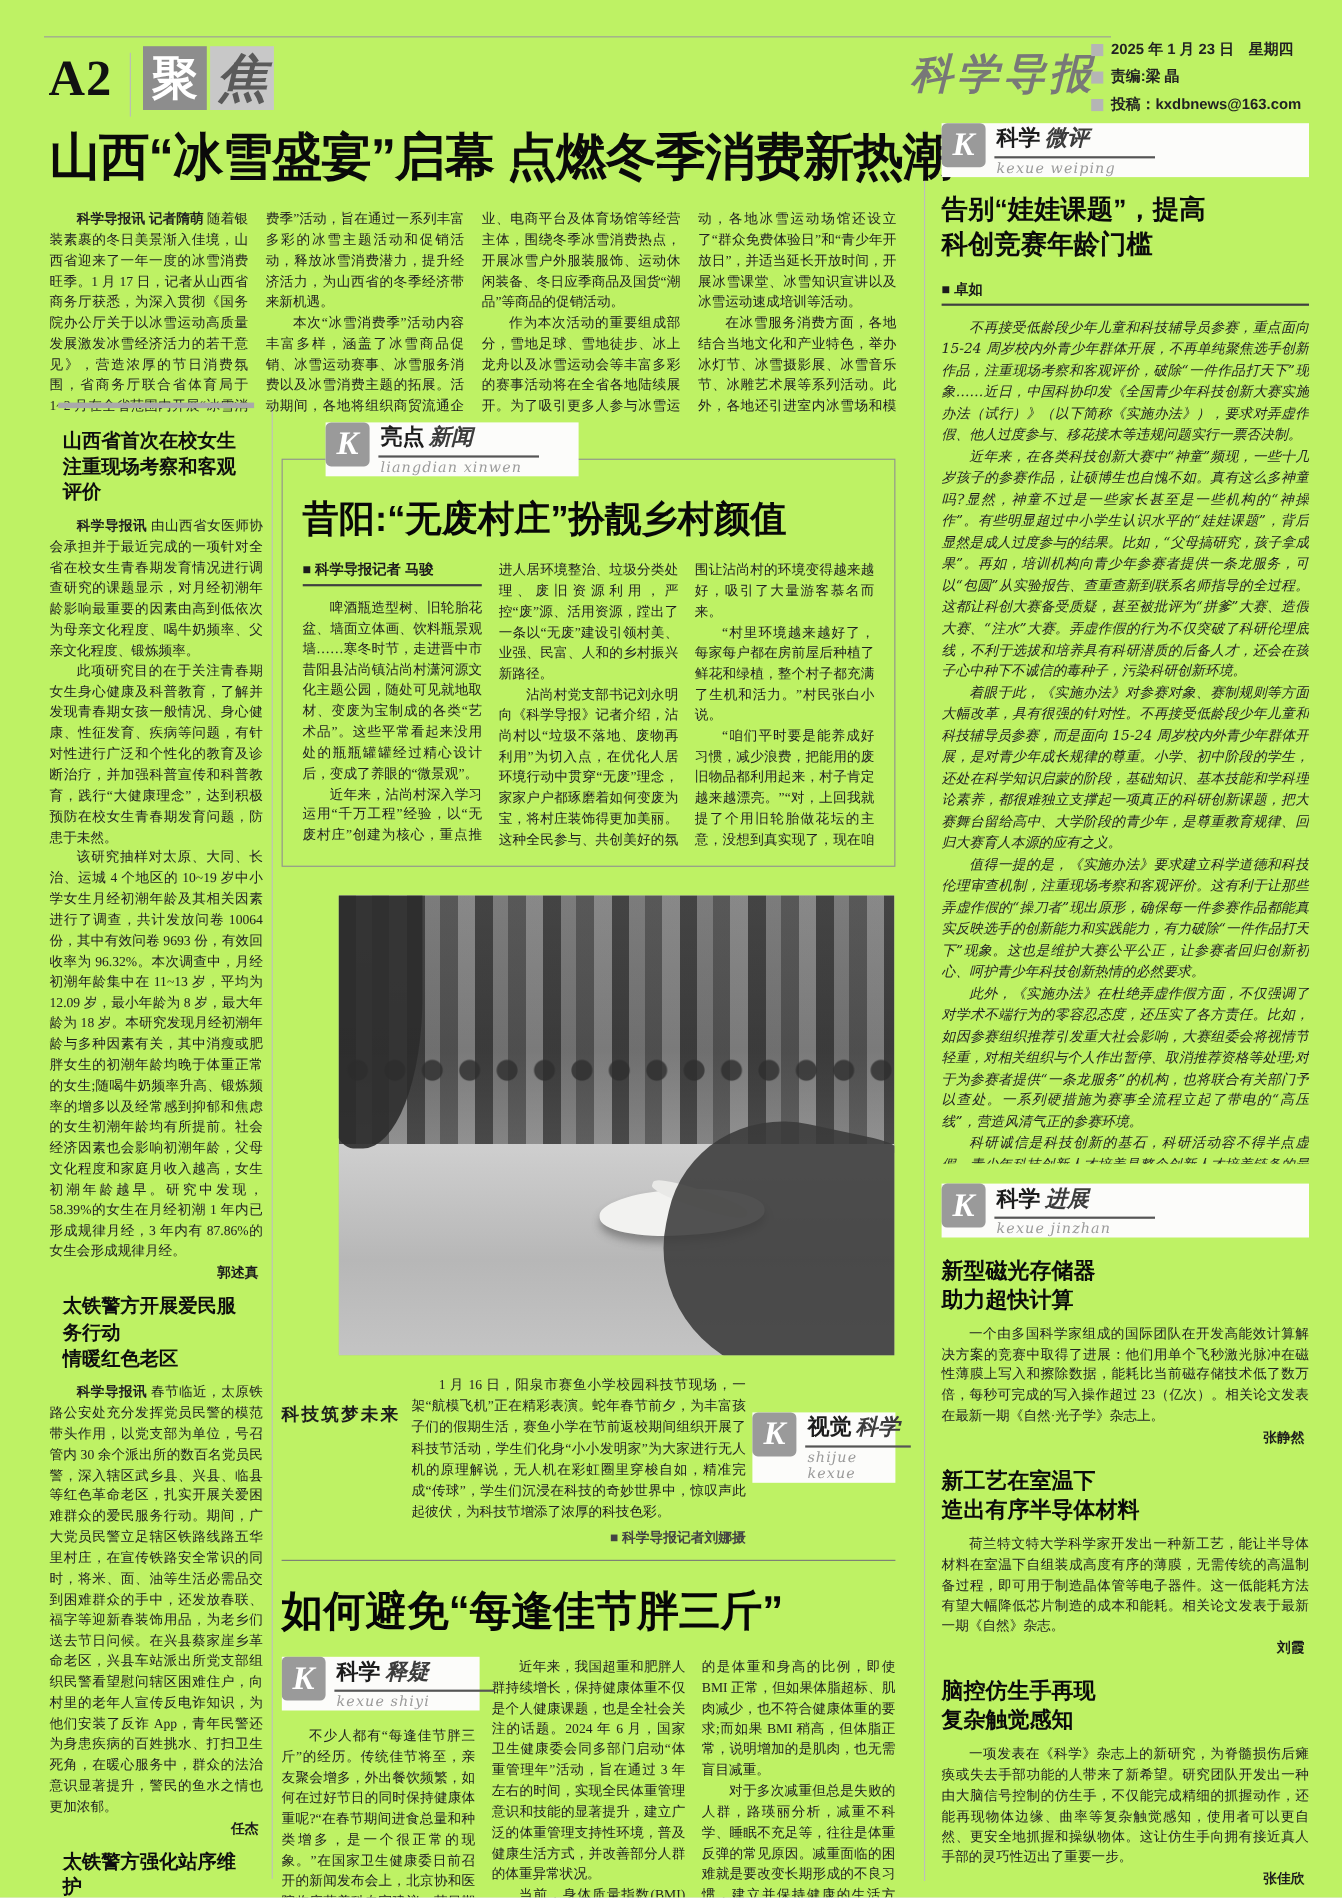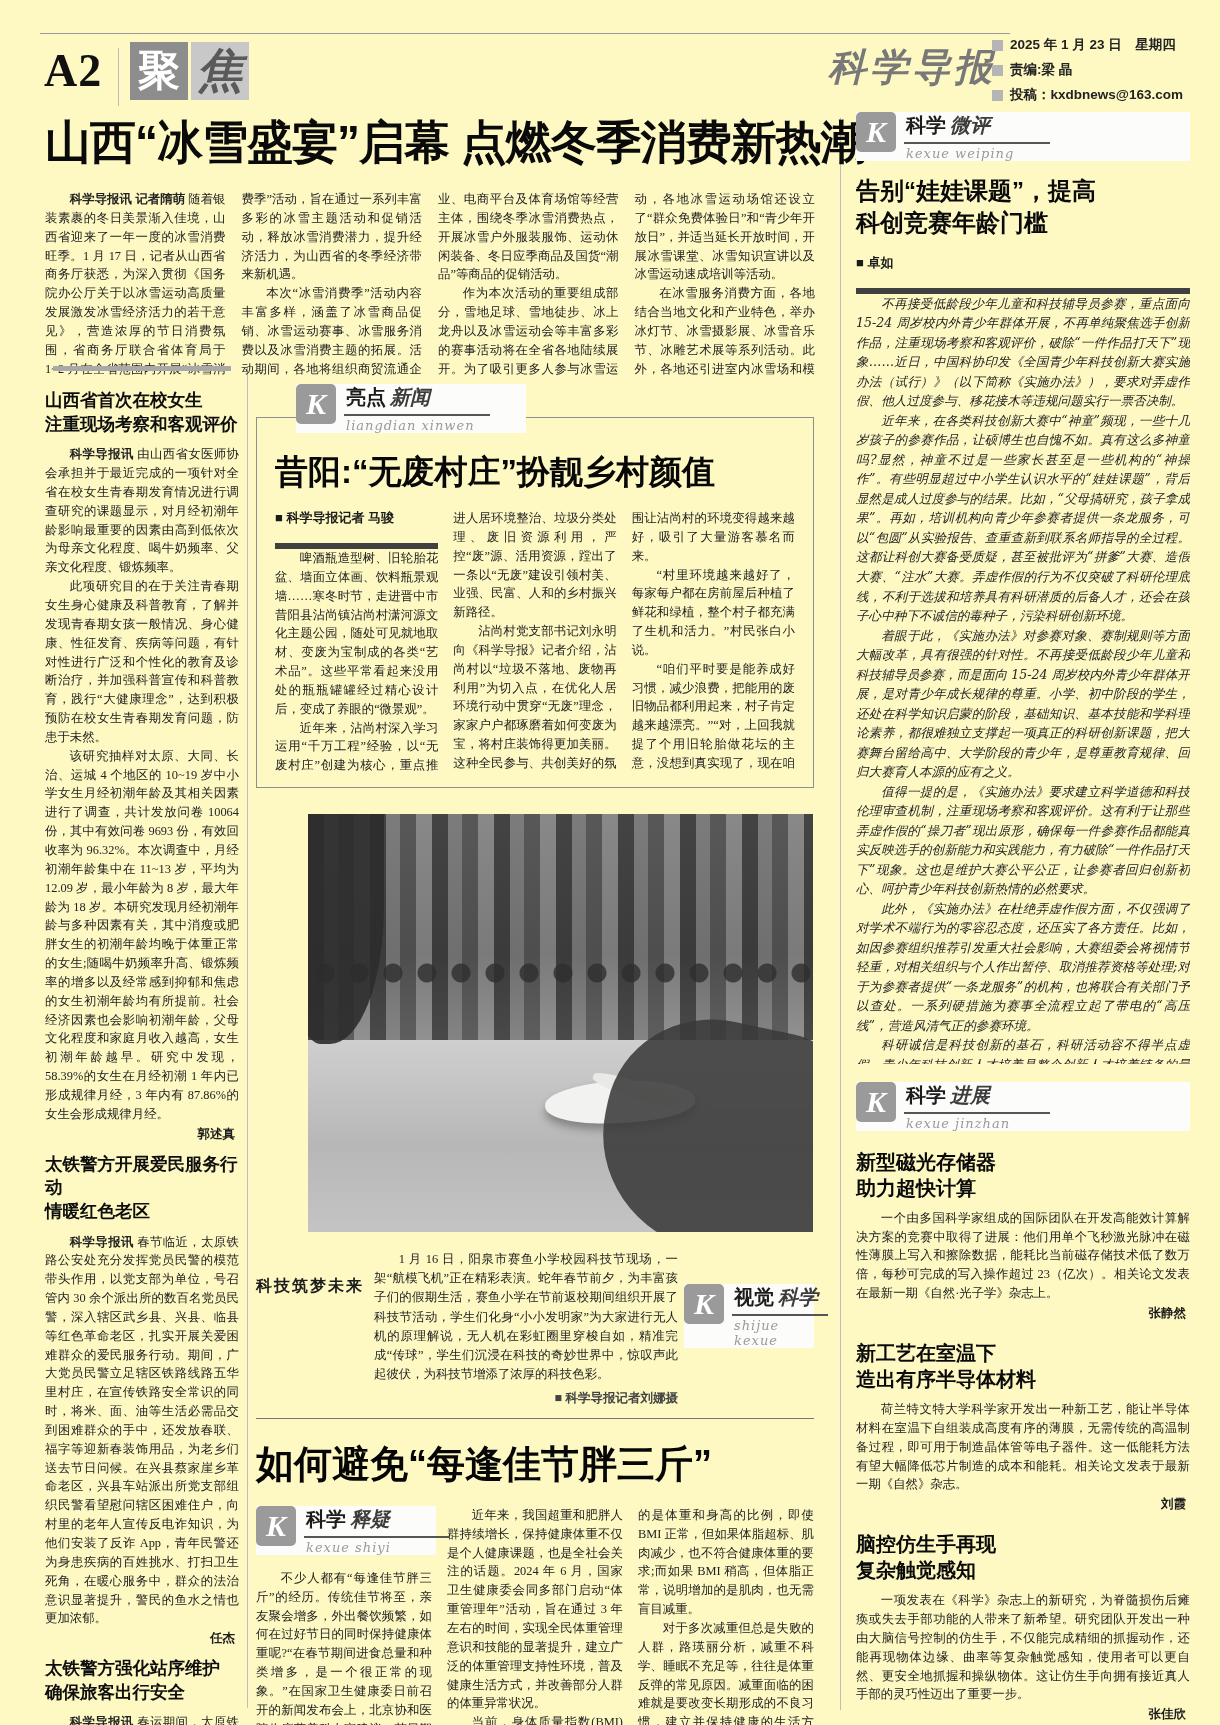"A2" #page { background: #fef9c3 -> #bef264 }
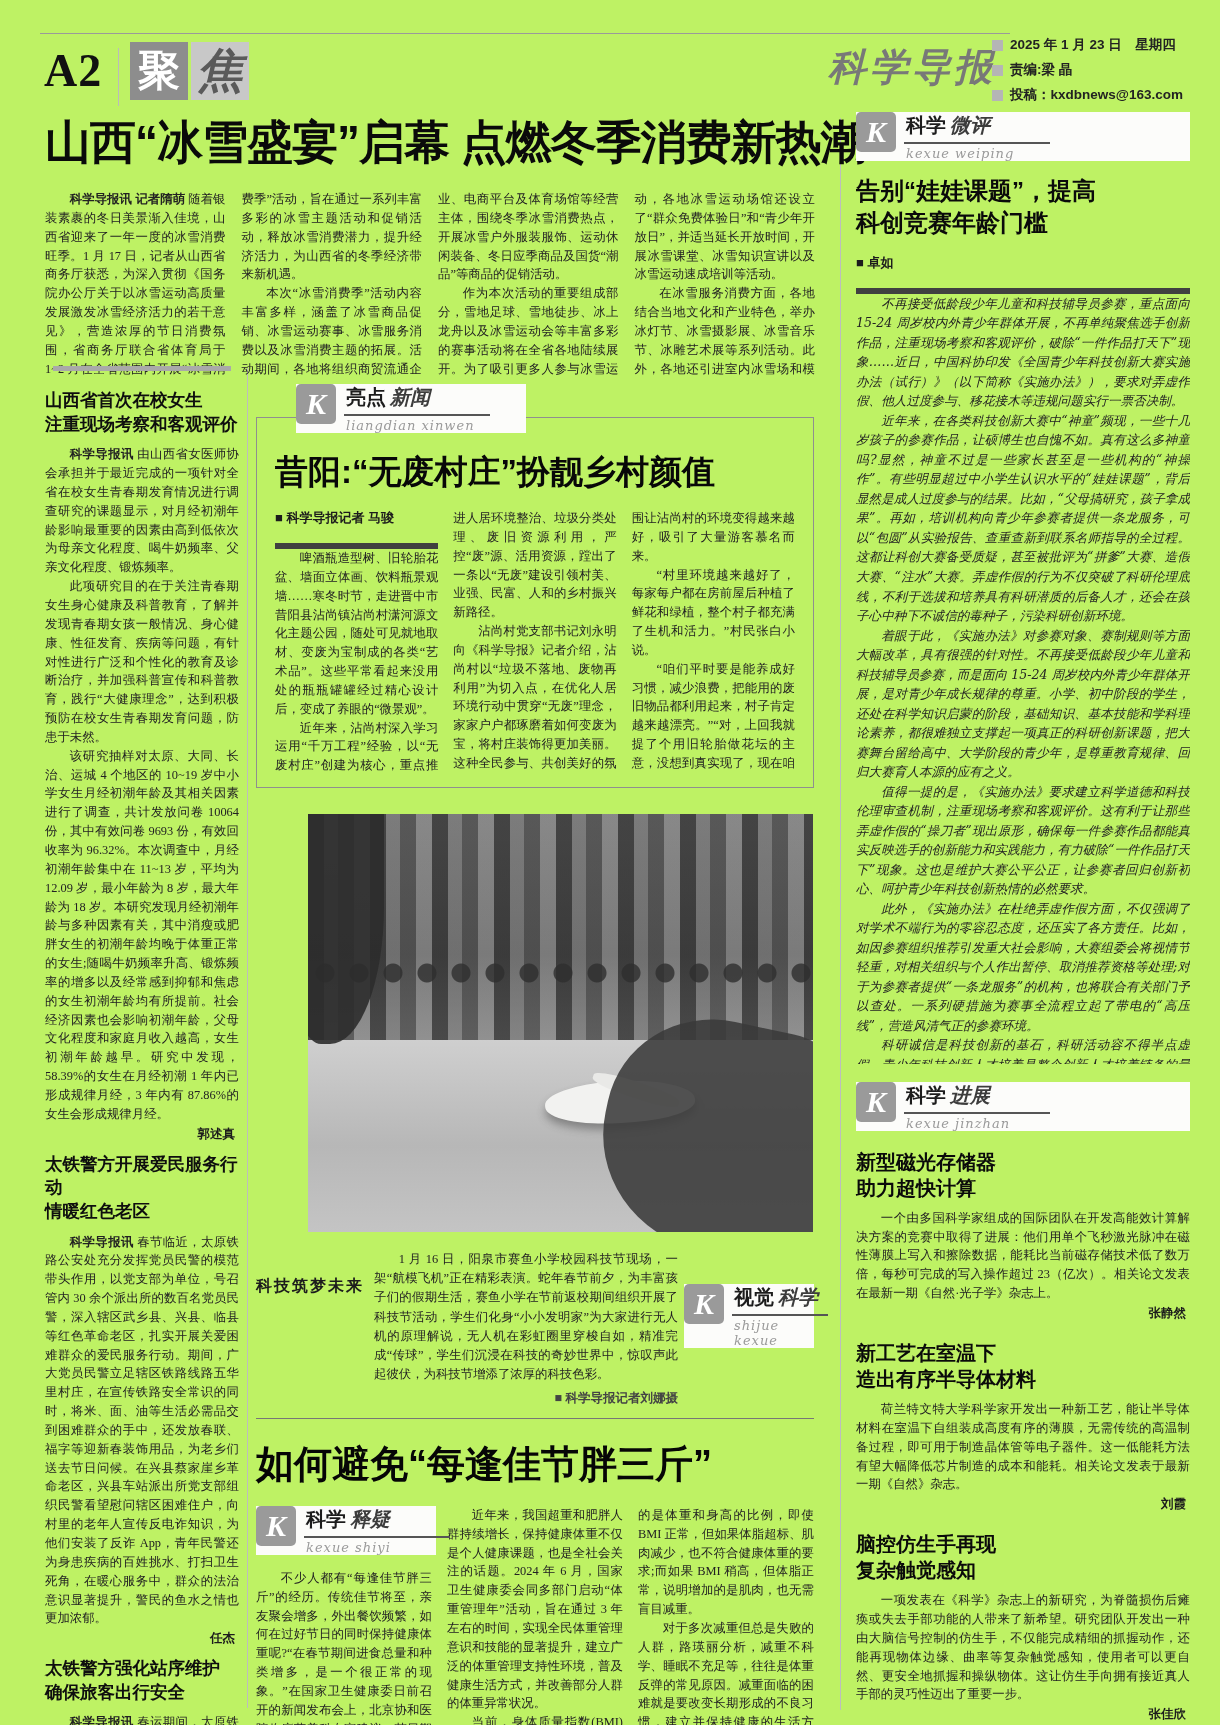"■ 卓如" .byline { border-bottom: 6px solid #404040 -> 2px solid #404040; margin-bottom: none -> 10px; padding-bottom: 16px -> 4px }
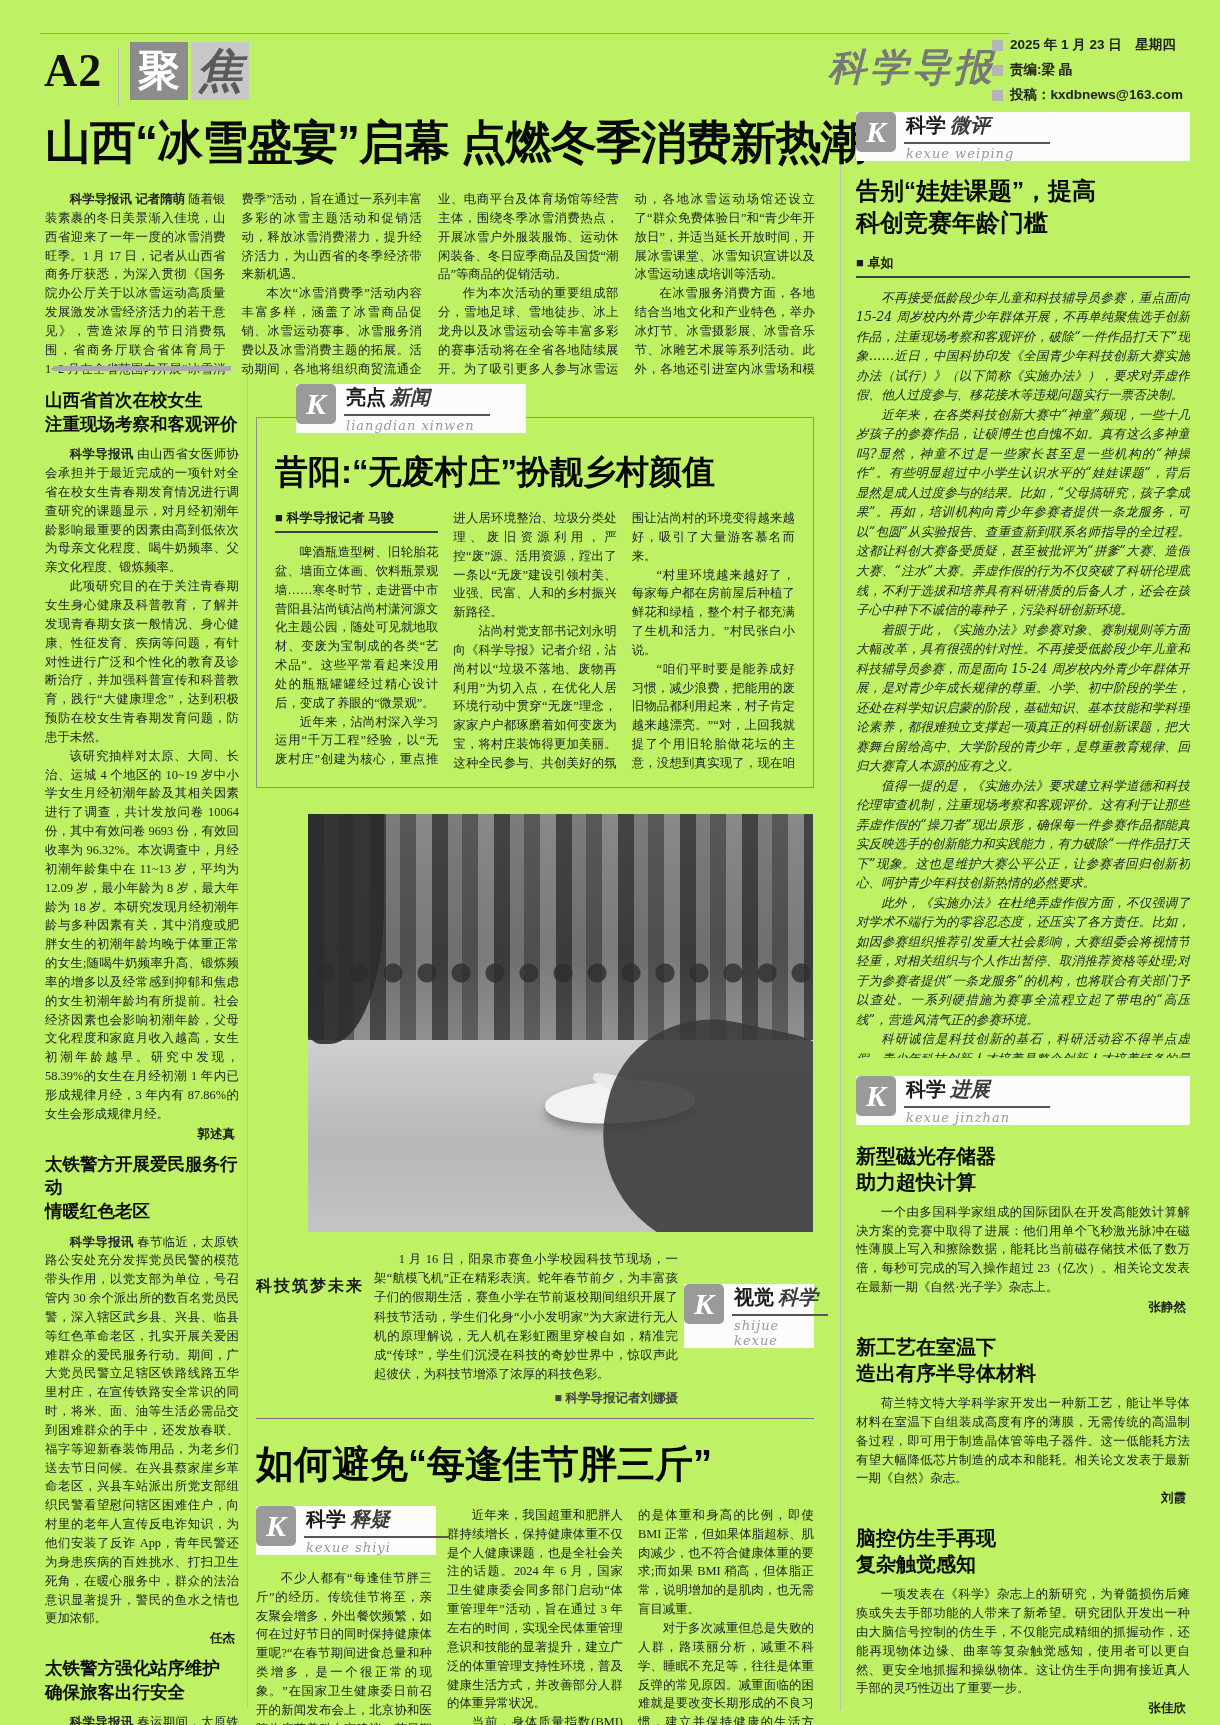"山西省首次在校女生" .lh { margin: 0 0 9px -> 0 12px 9px }
